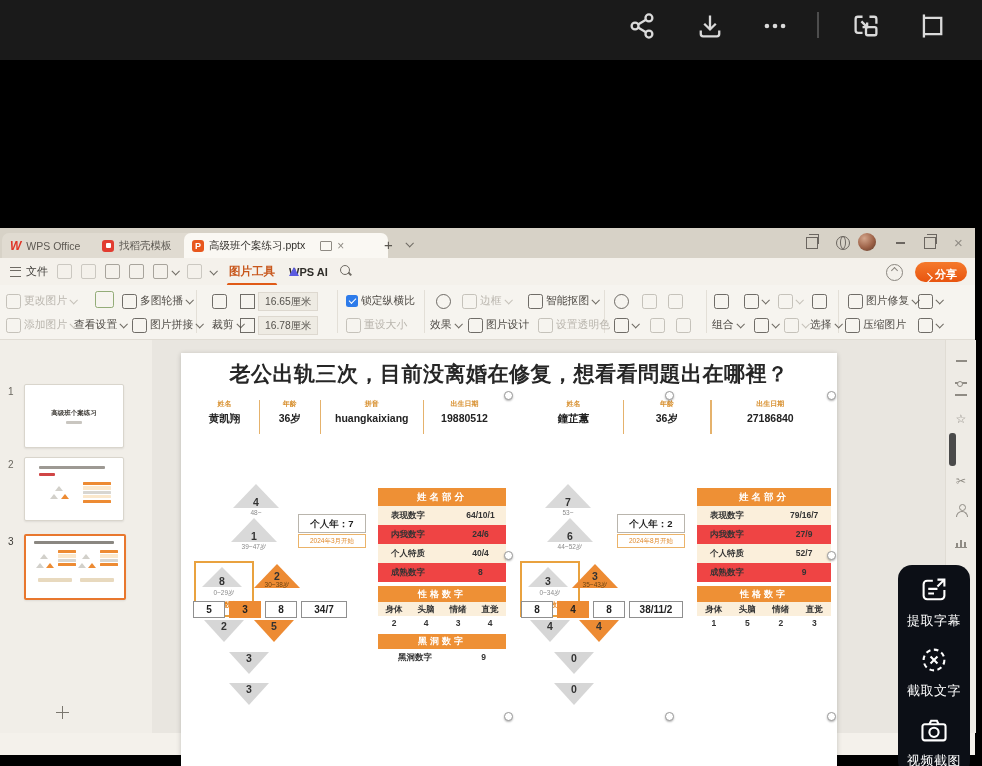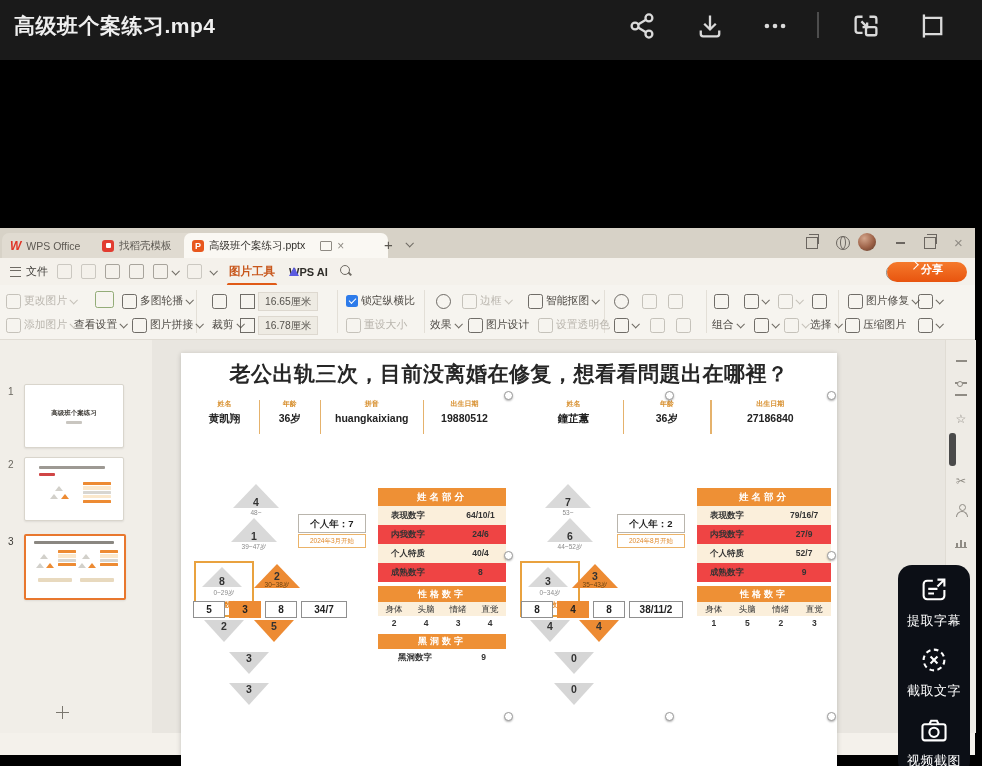"高级班个案练习.mp4" div.ptitle { html: <div>高级班个案练习.mp4</div> -> none }
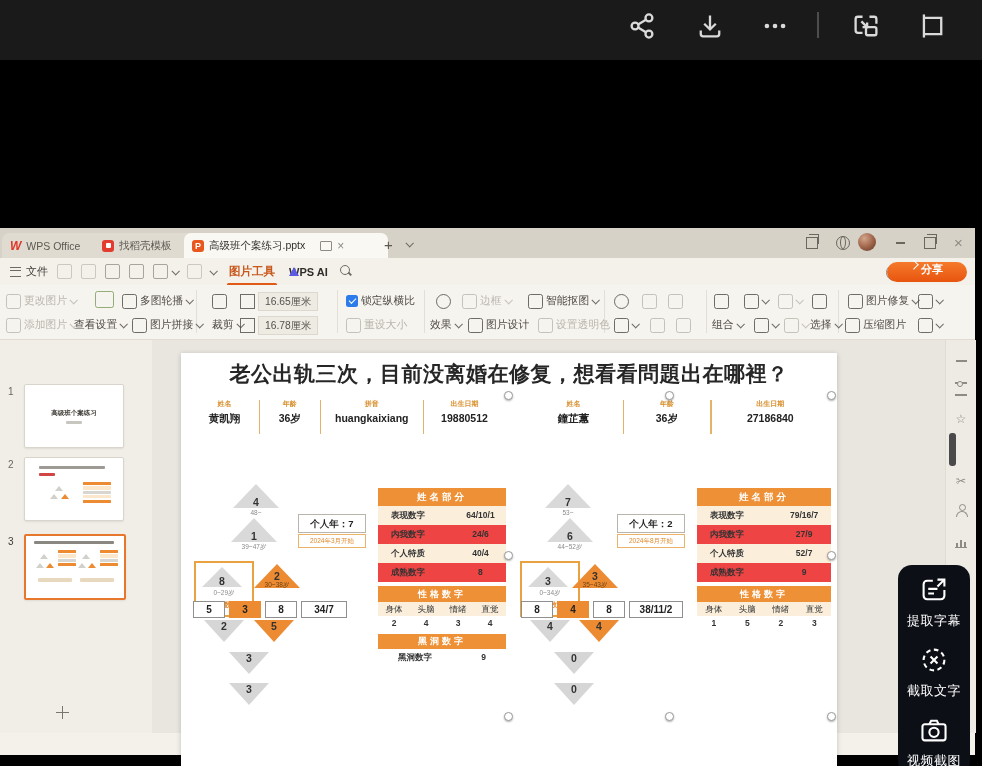"分享" .sharebtn { align-items: flex-start -> flex-end; width: 80px -> 52px }
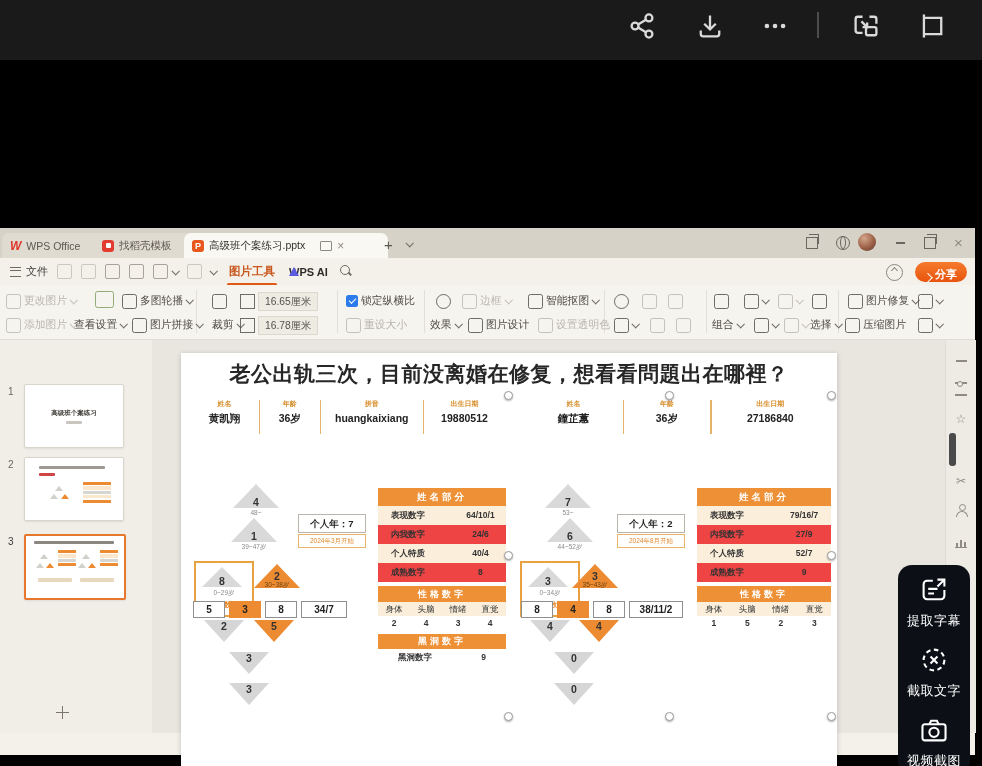"身体" .ctable .cols { font-weight: 400 -> 700 }
